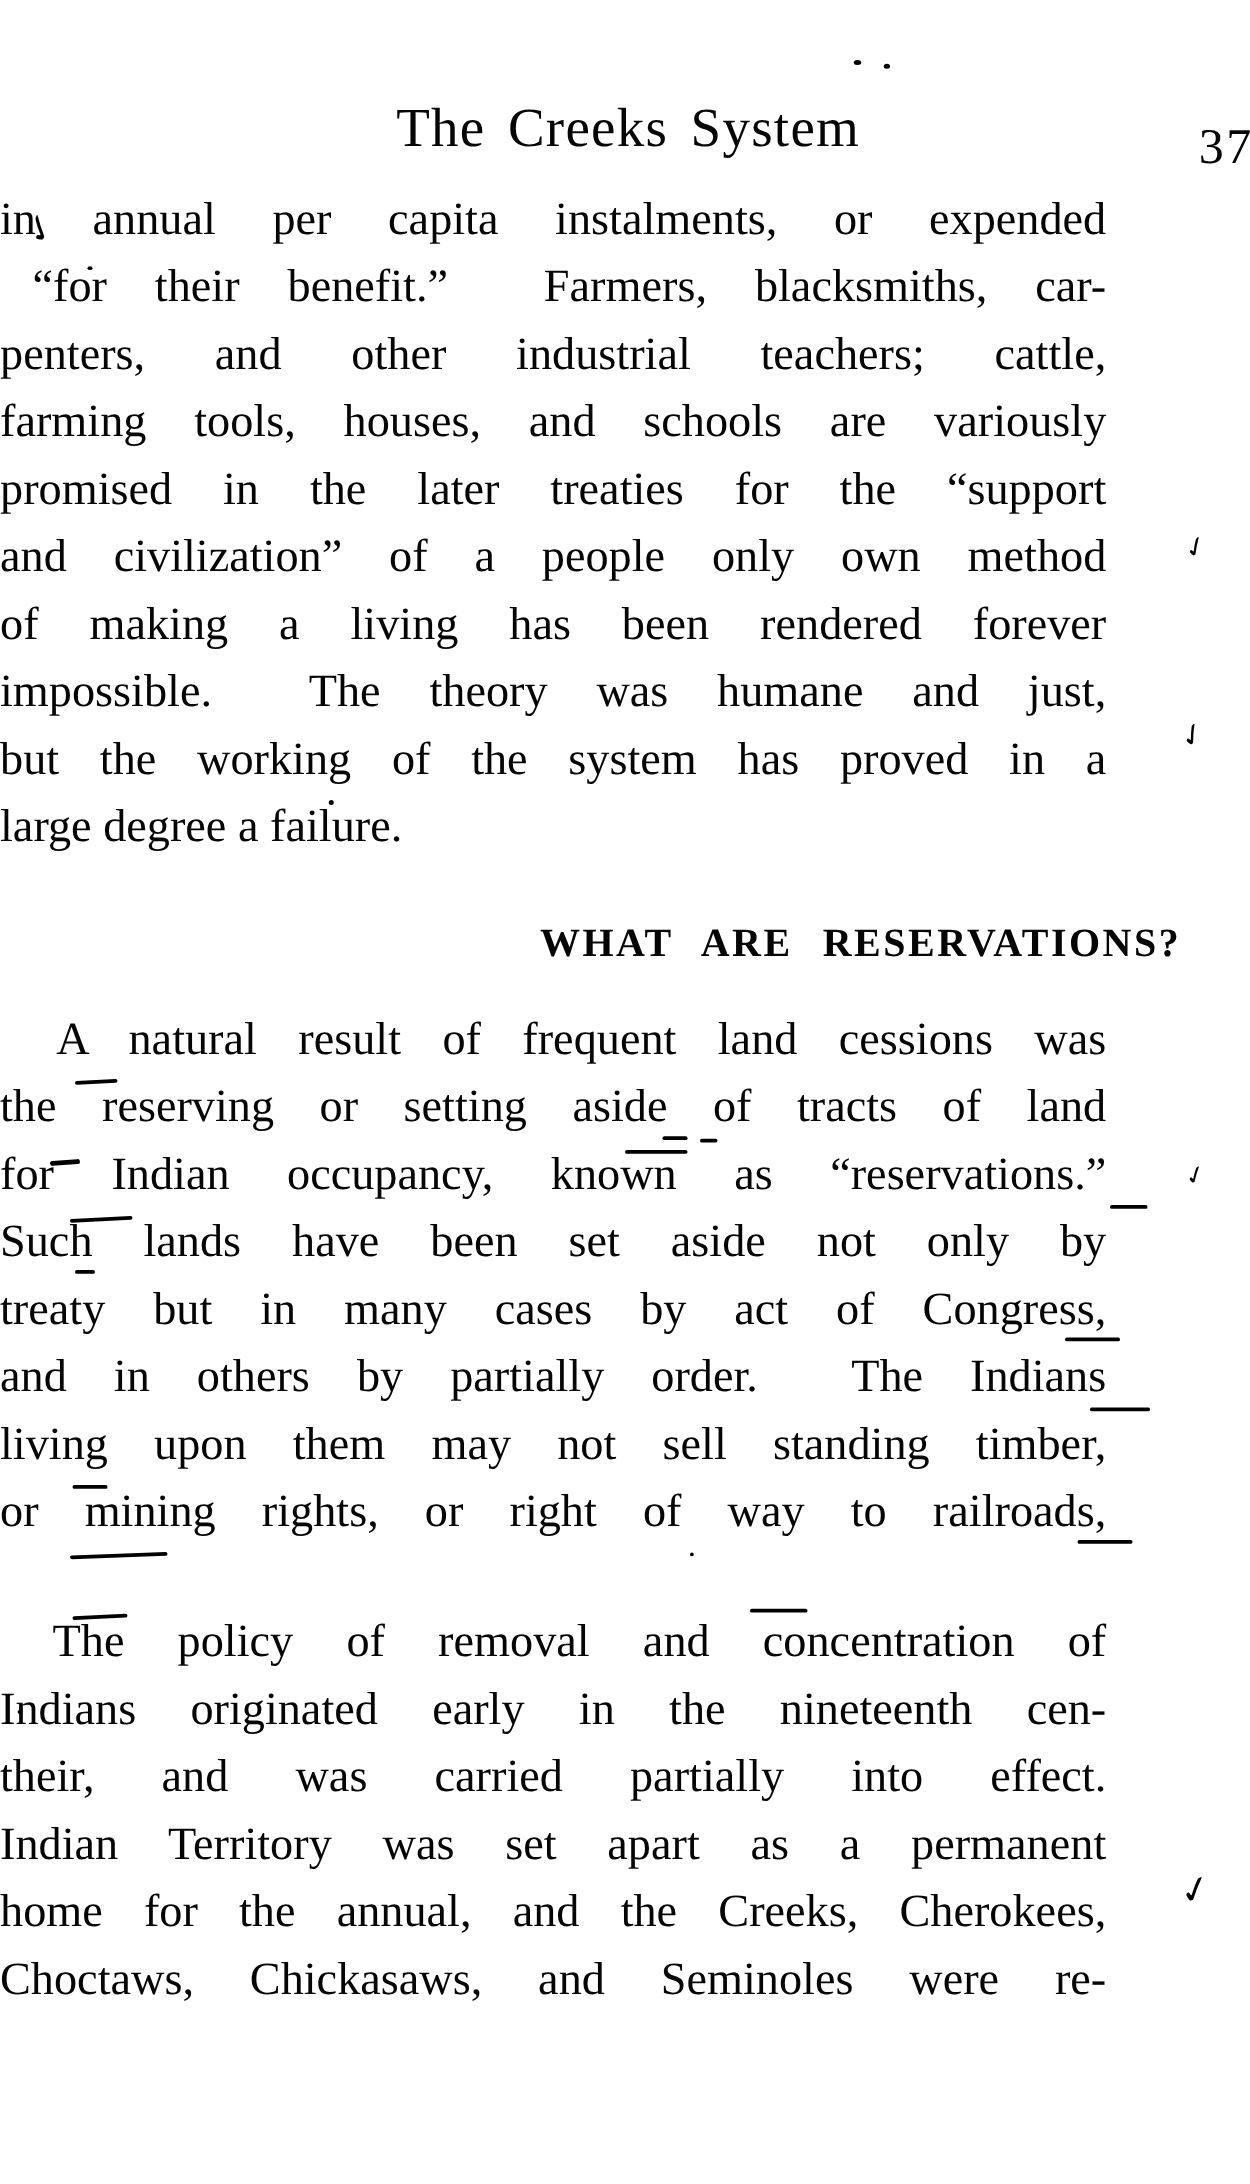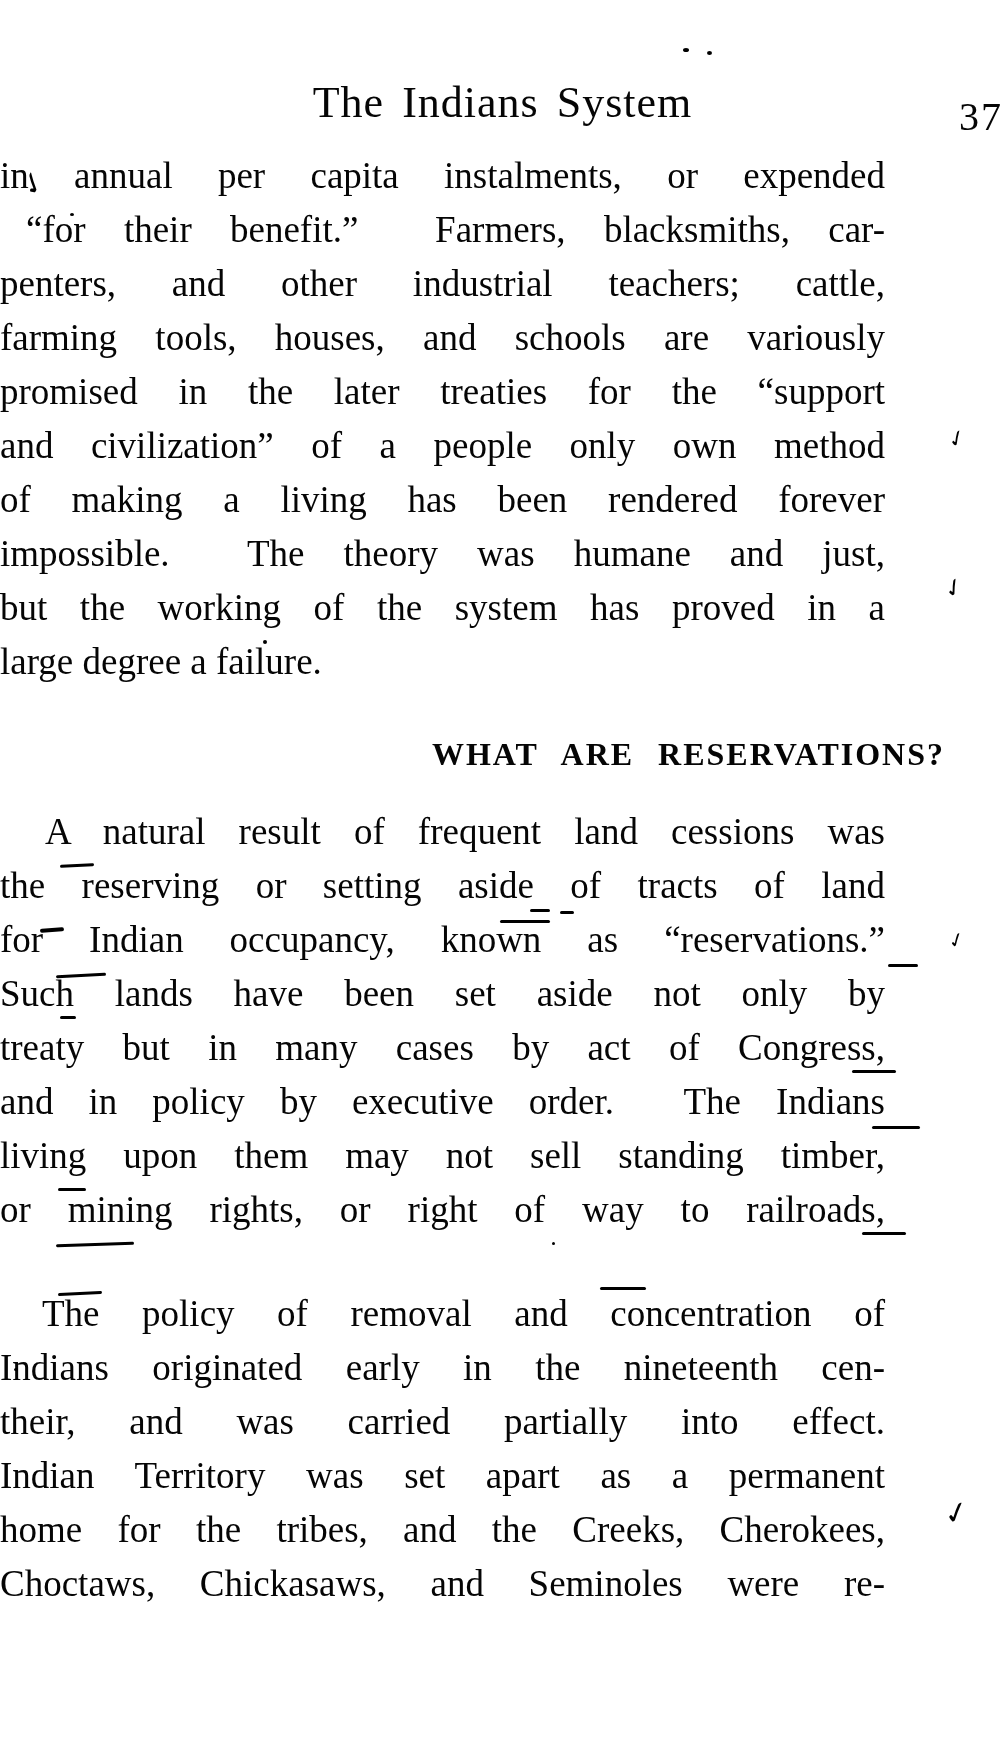"The Indians System" span.running-title { text: Indians -> Creeks }
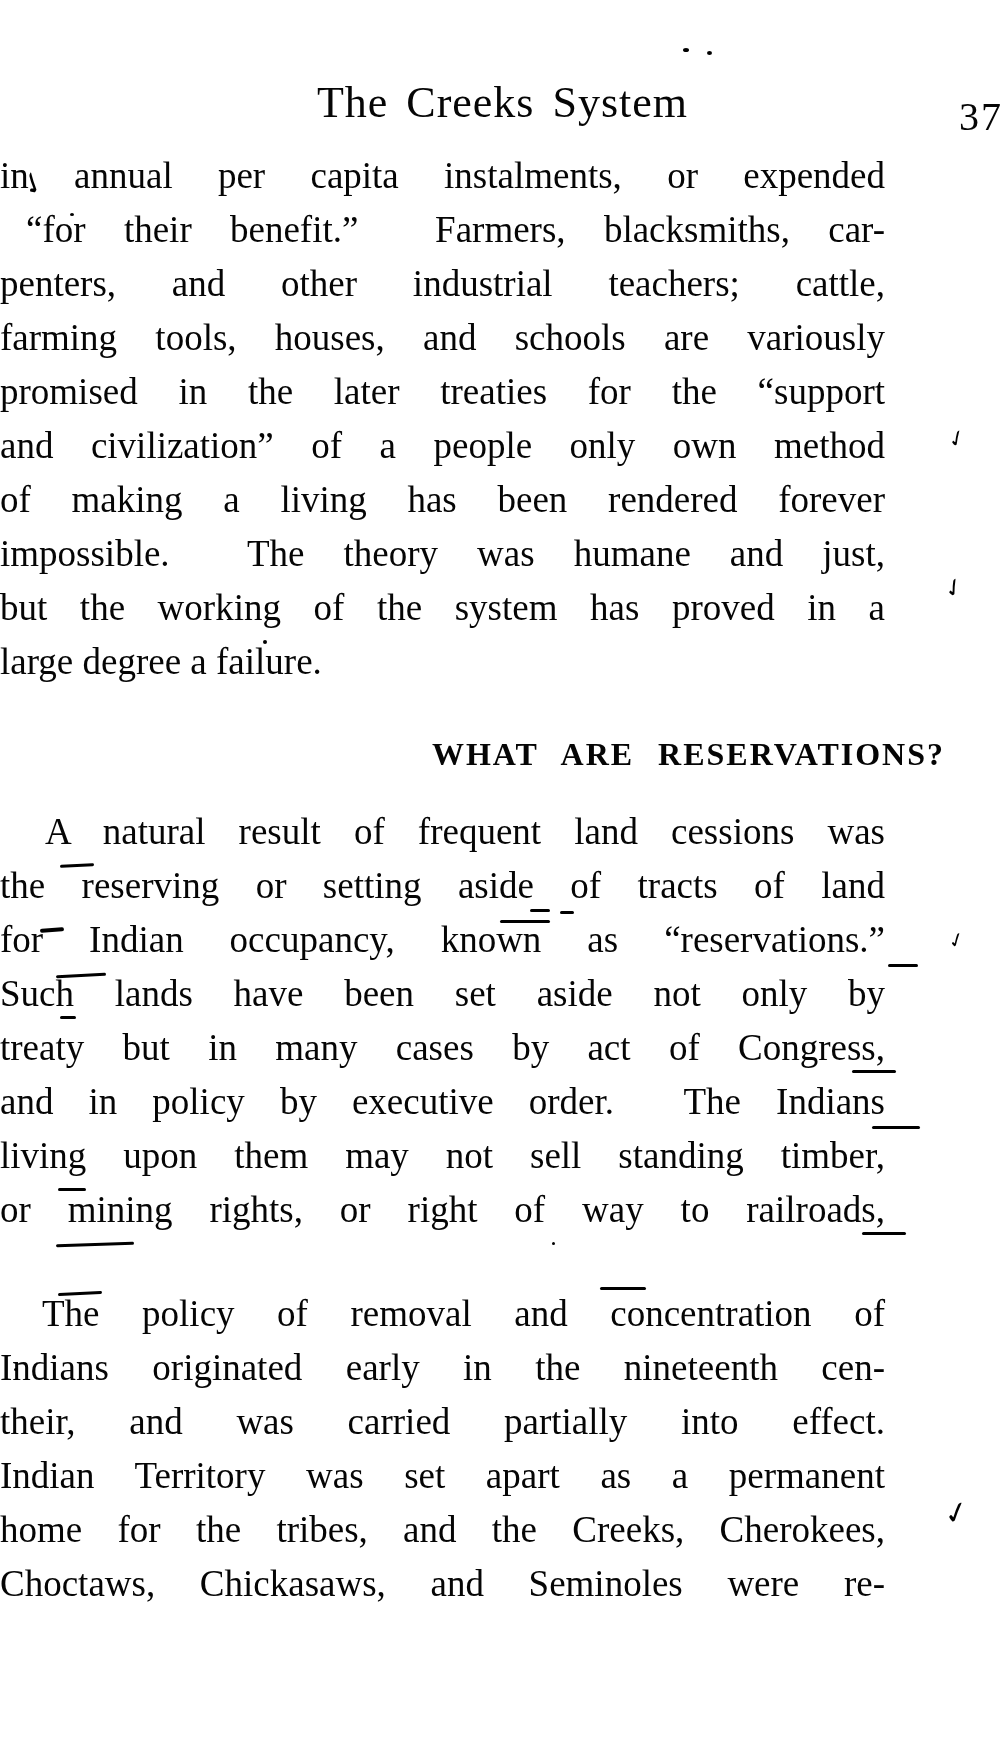"and in policy by executive" div.tline { text: policy by executive -> others by partially }
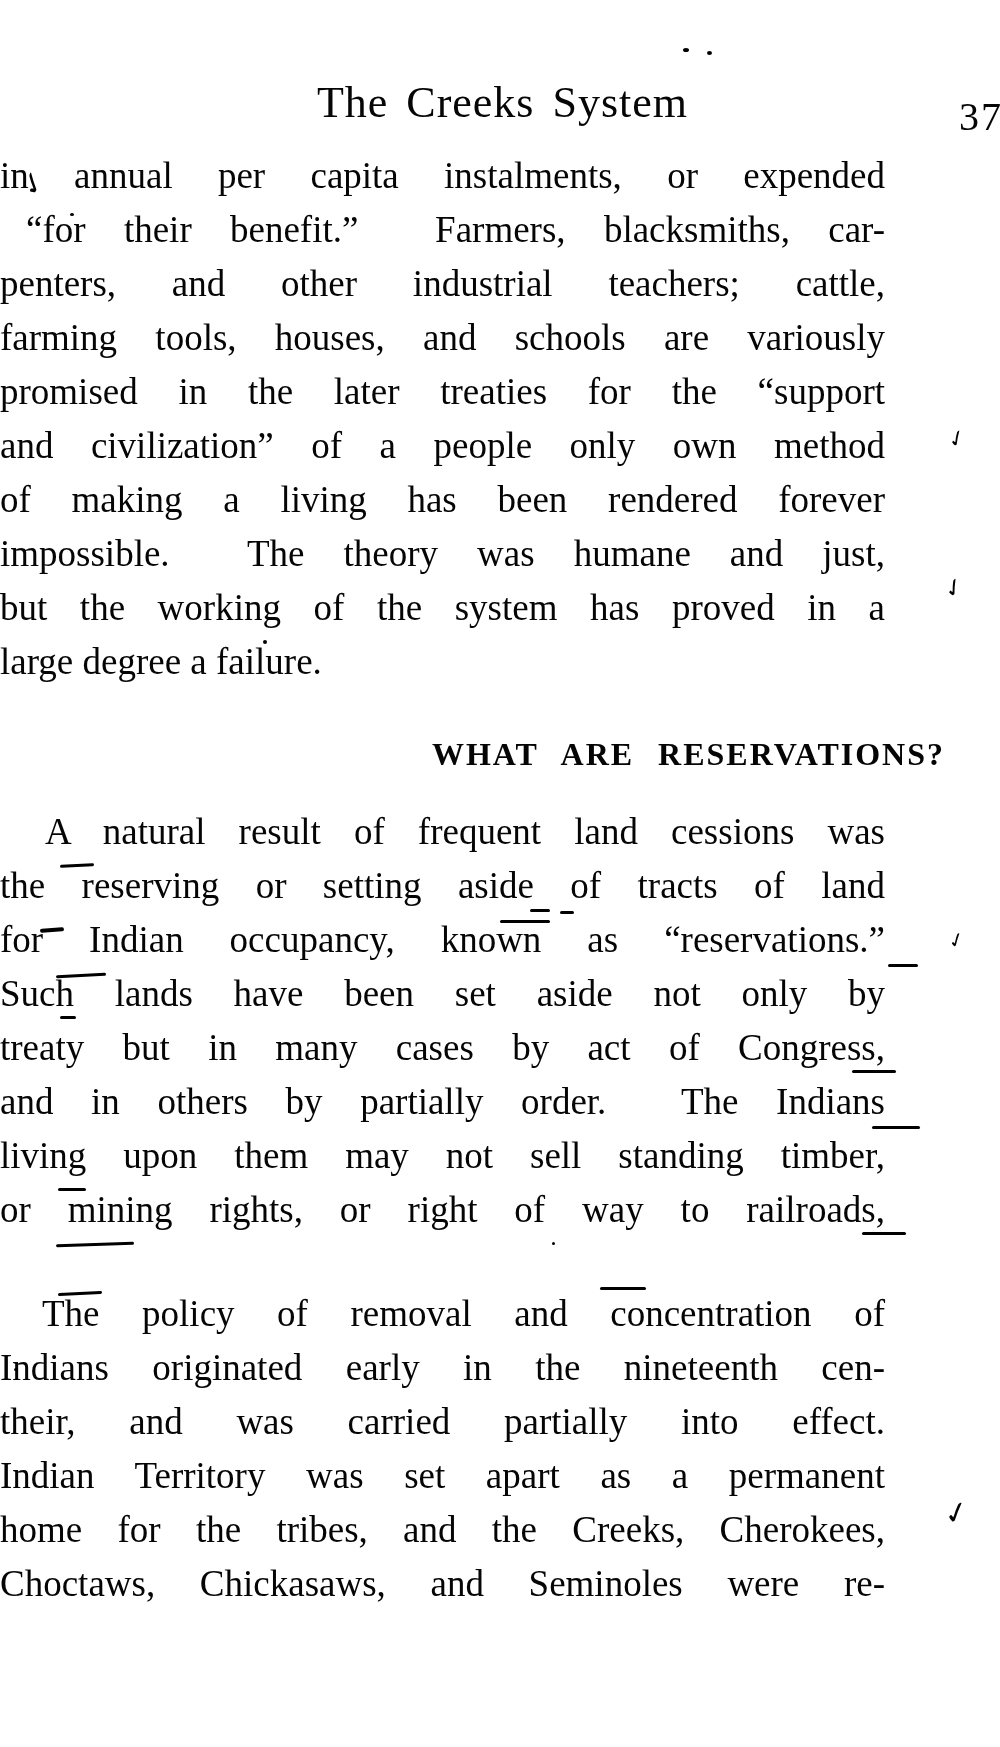"home for the tribes, and" div.tline { text: tribes -> annual }
